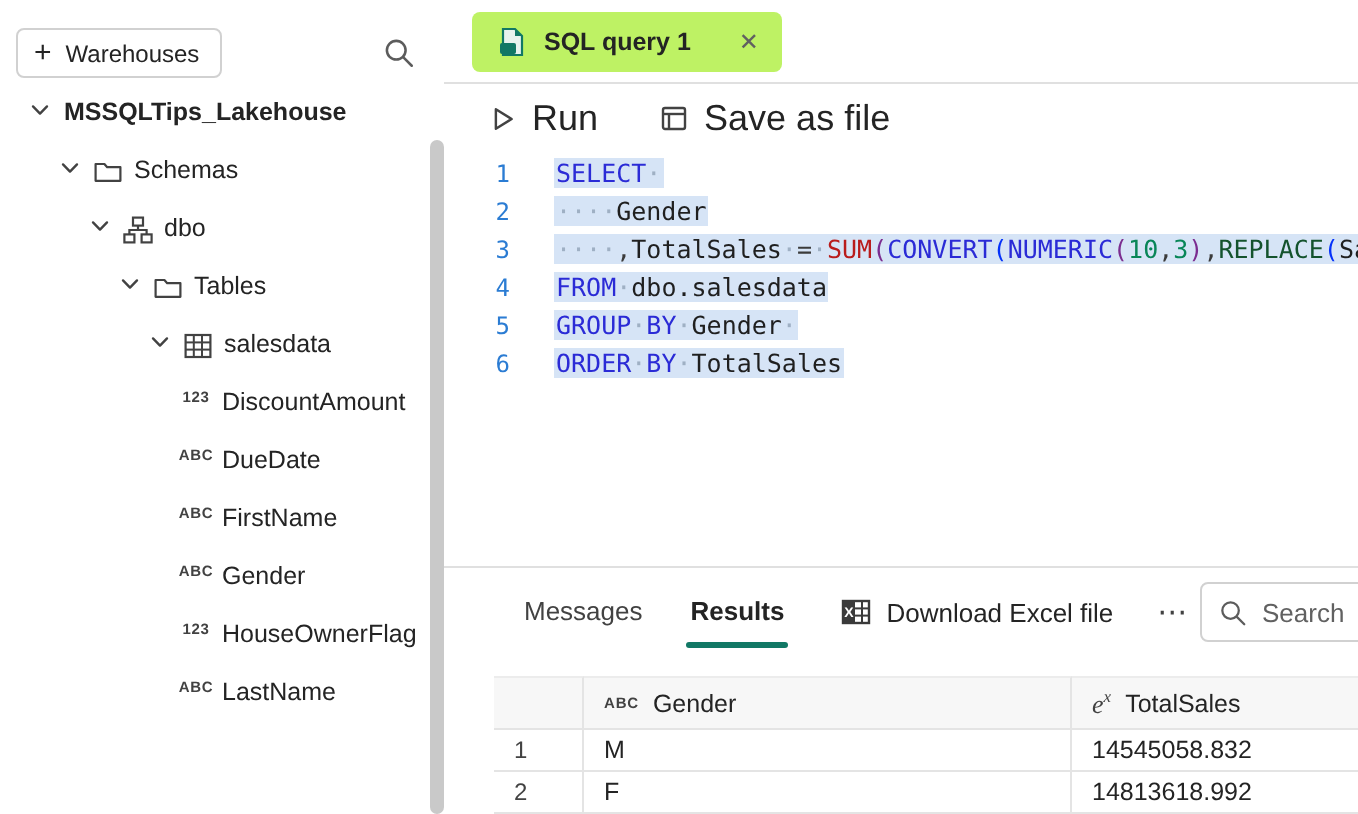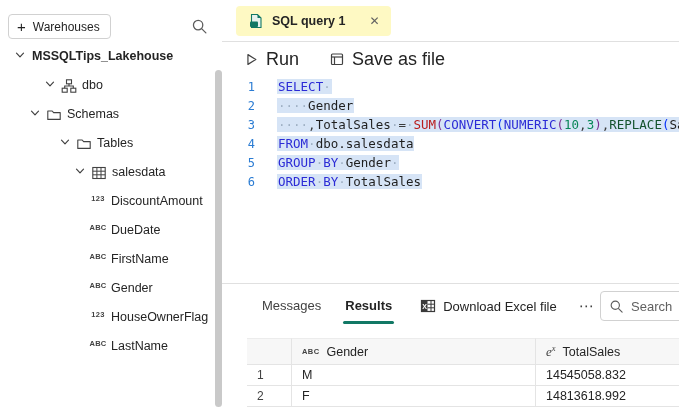"SQL query 1" .tab { background: #fef9c3 -> #bef264 }
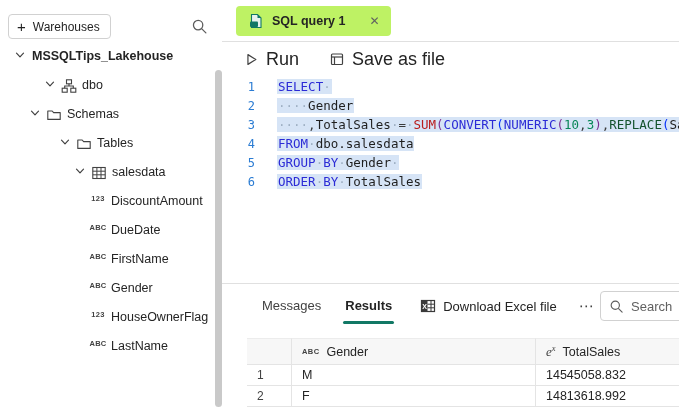"dbo" div.tree-row { order: before "Schemas" -> after "Schemas" }
